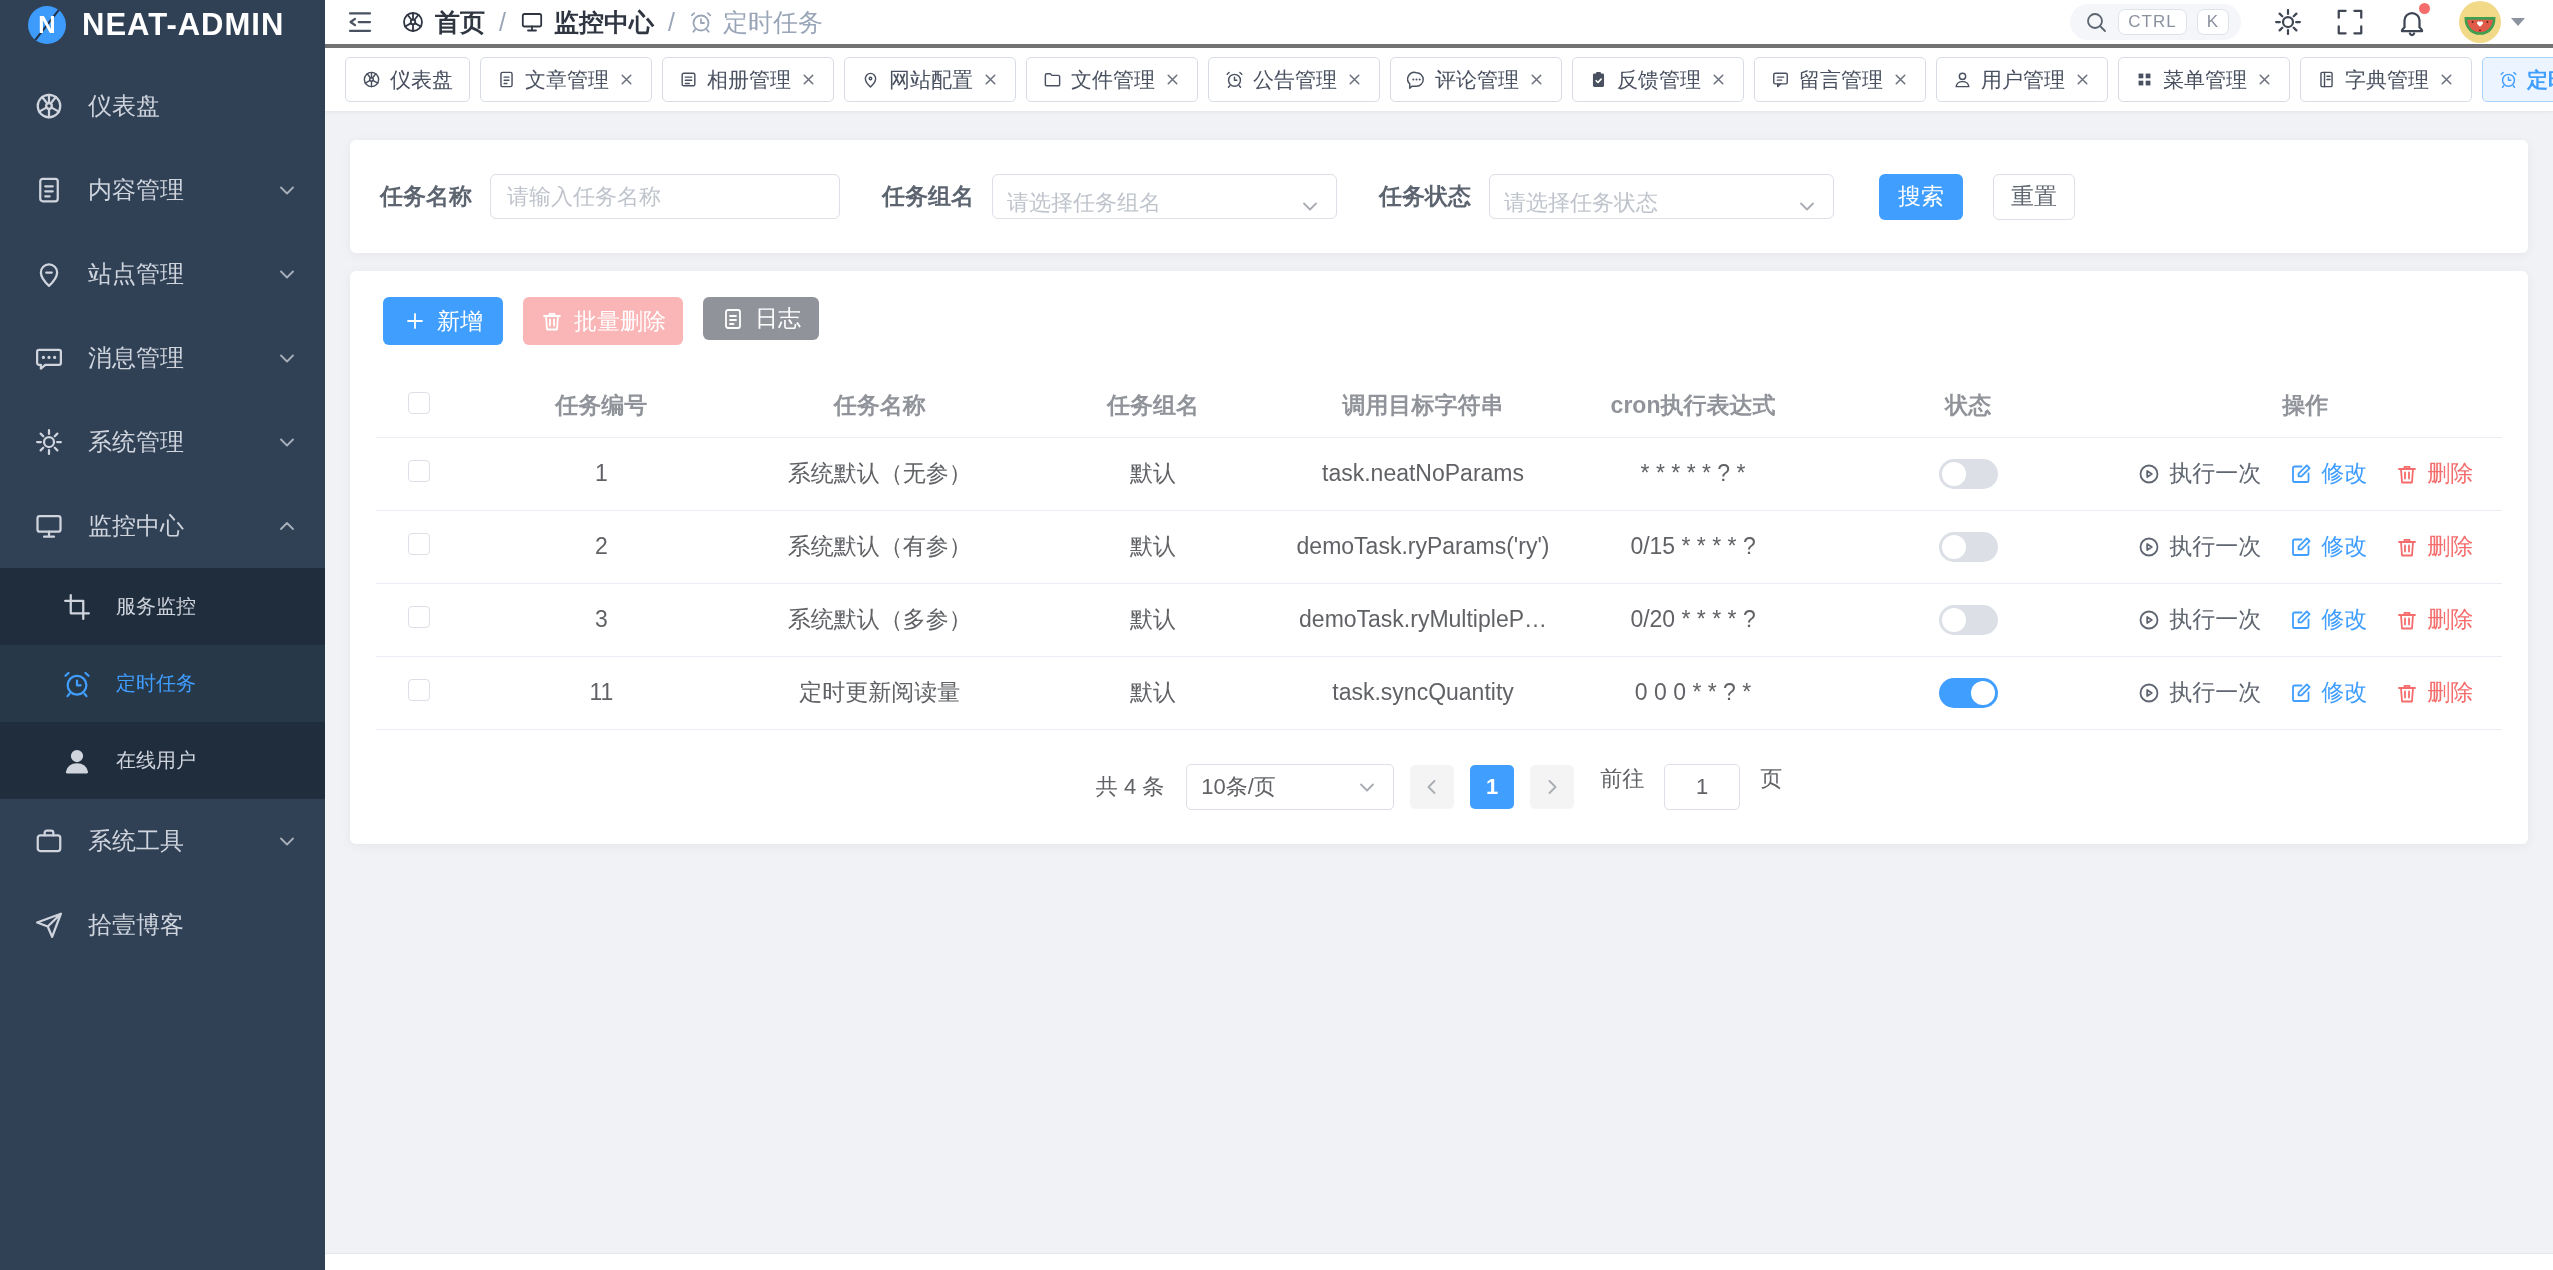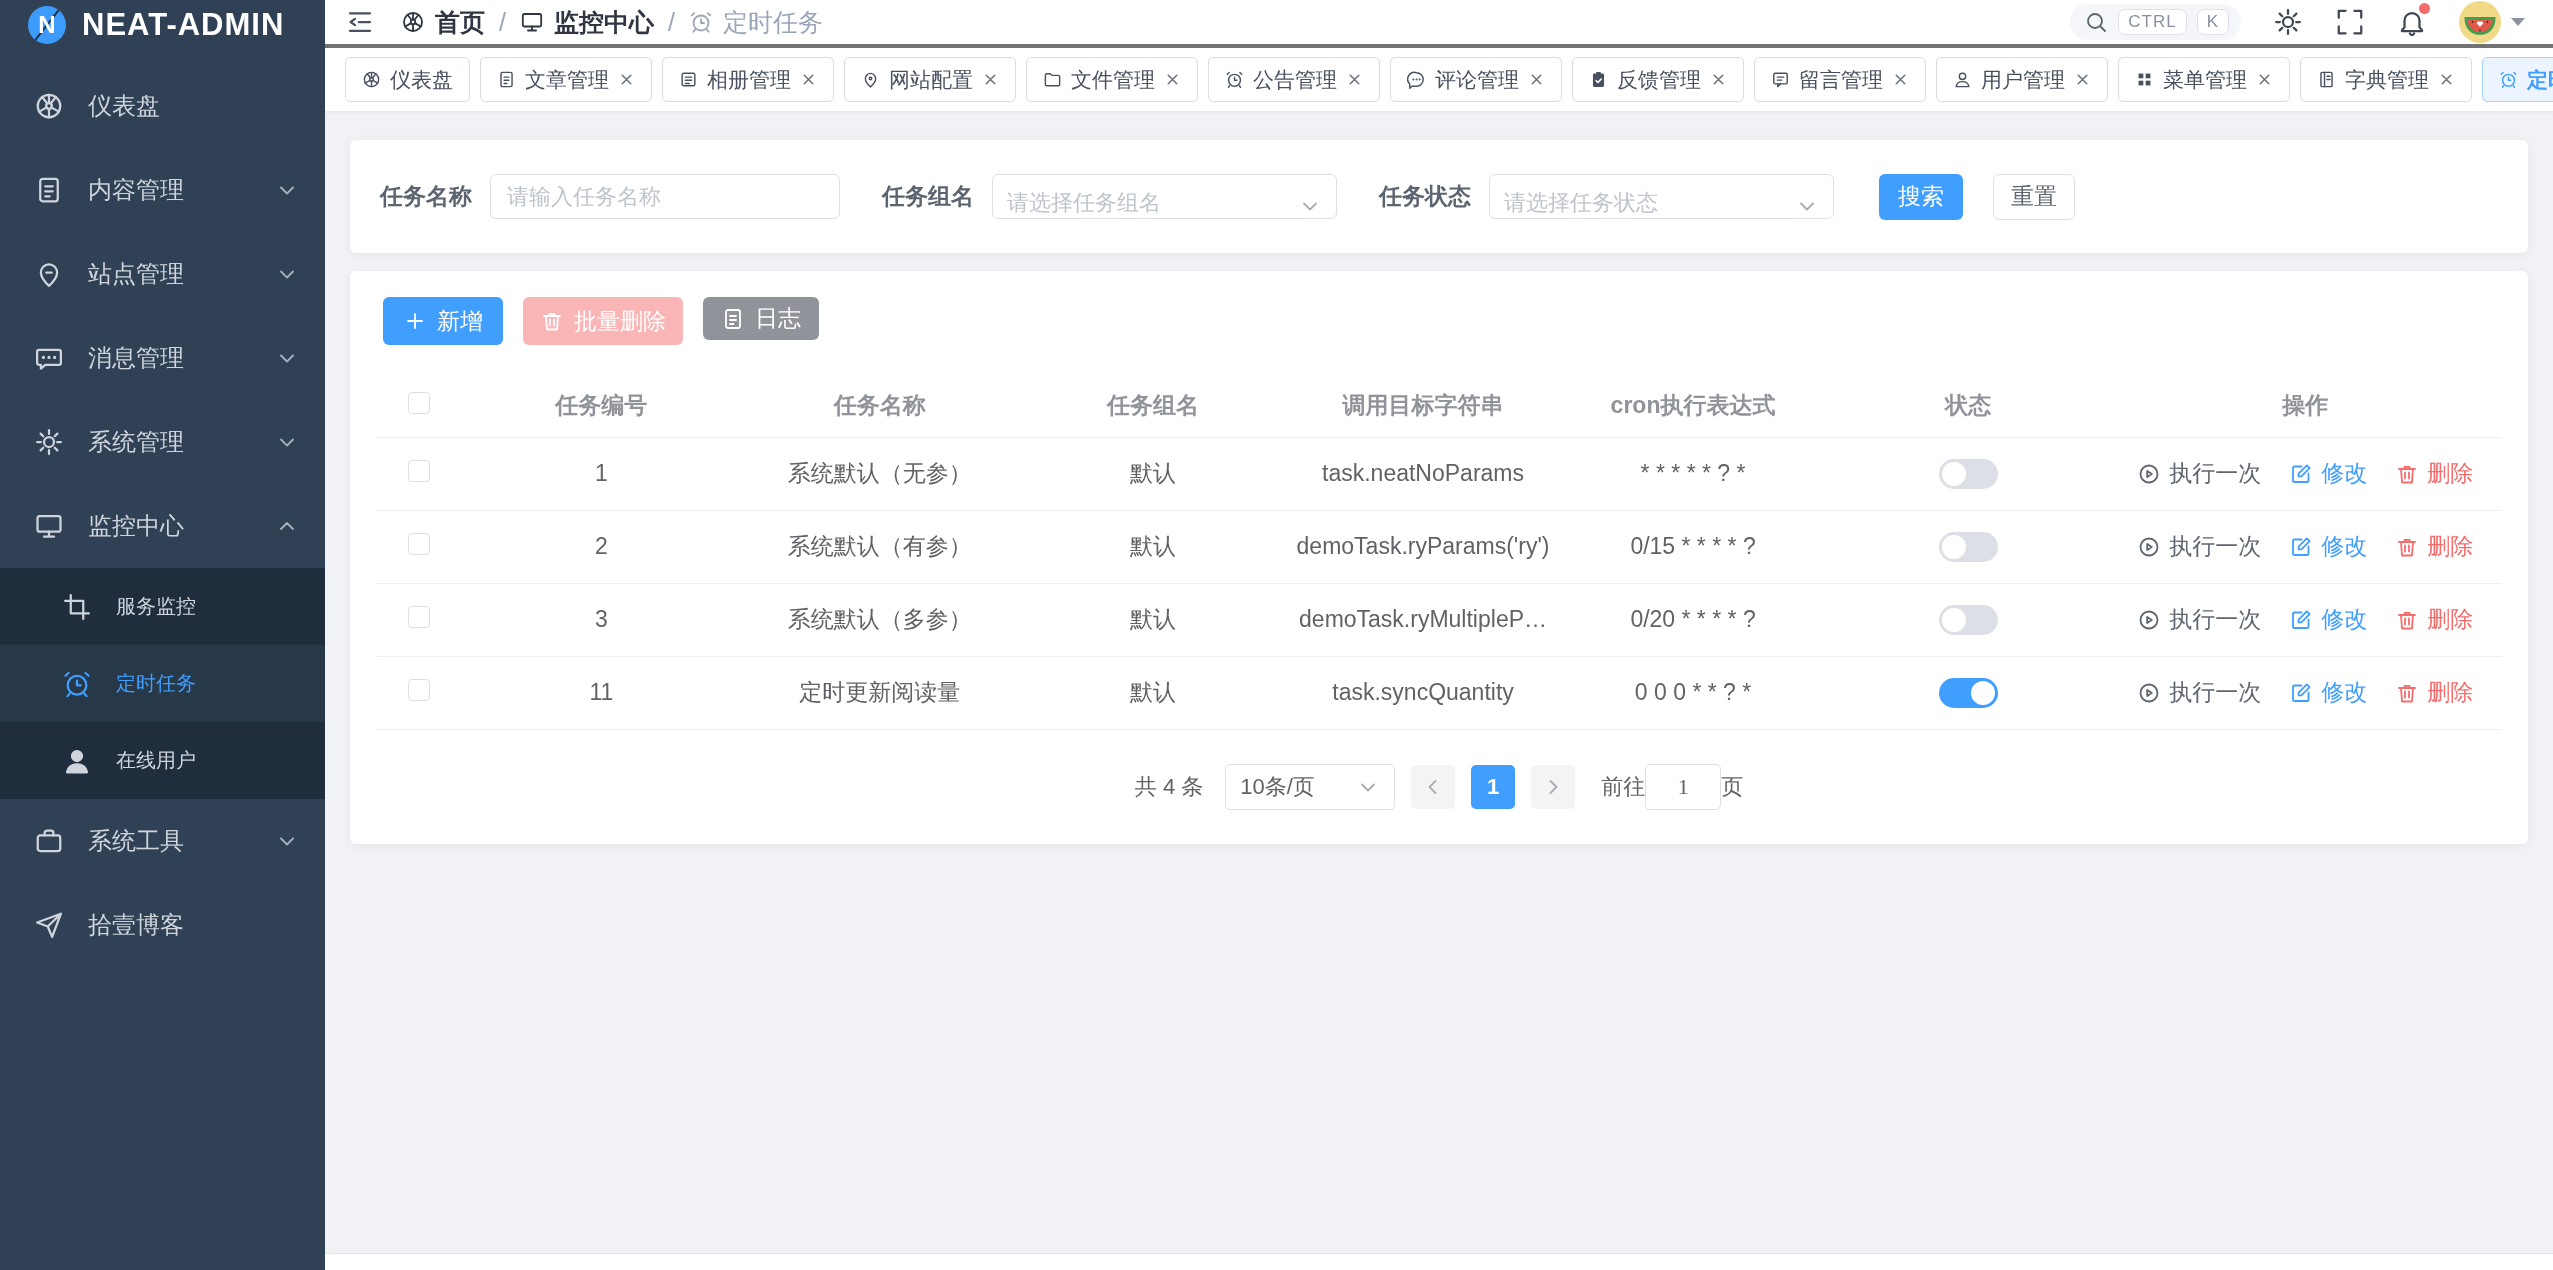"10条/页" .pg-size { width: 170px -> 208px }
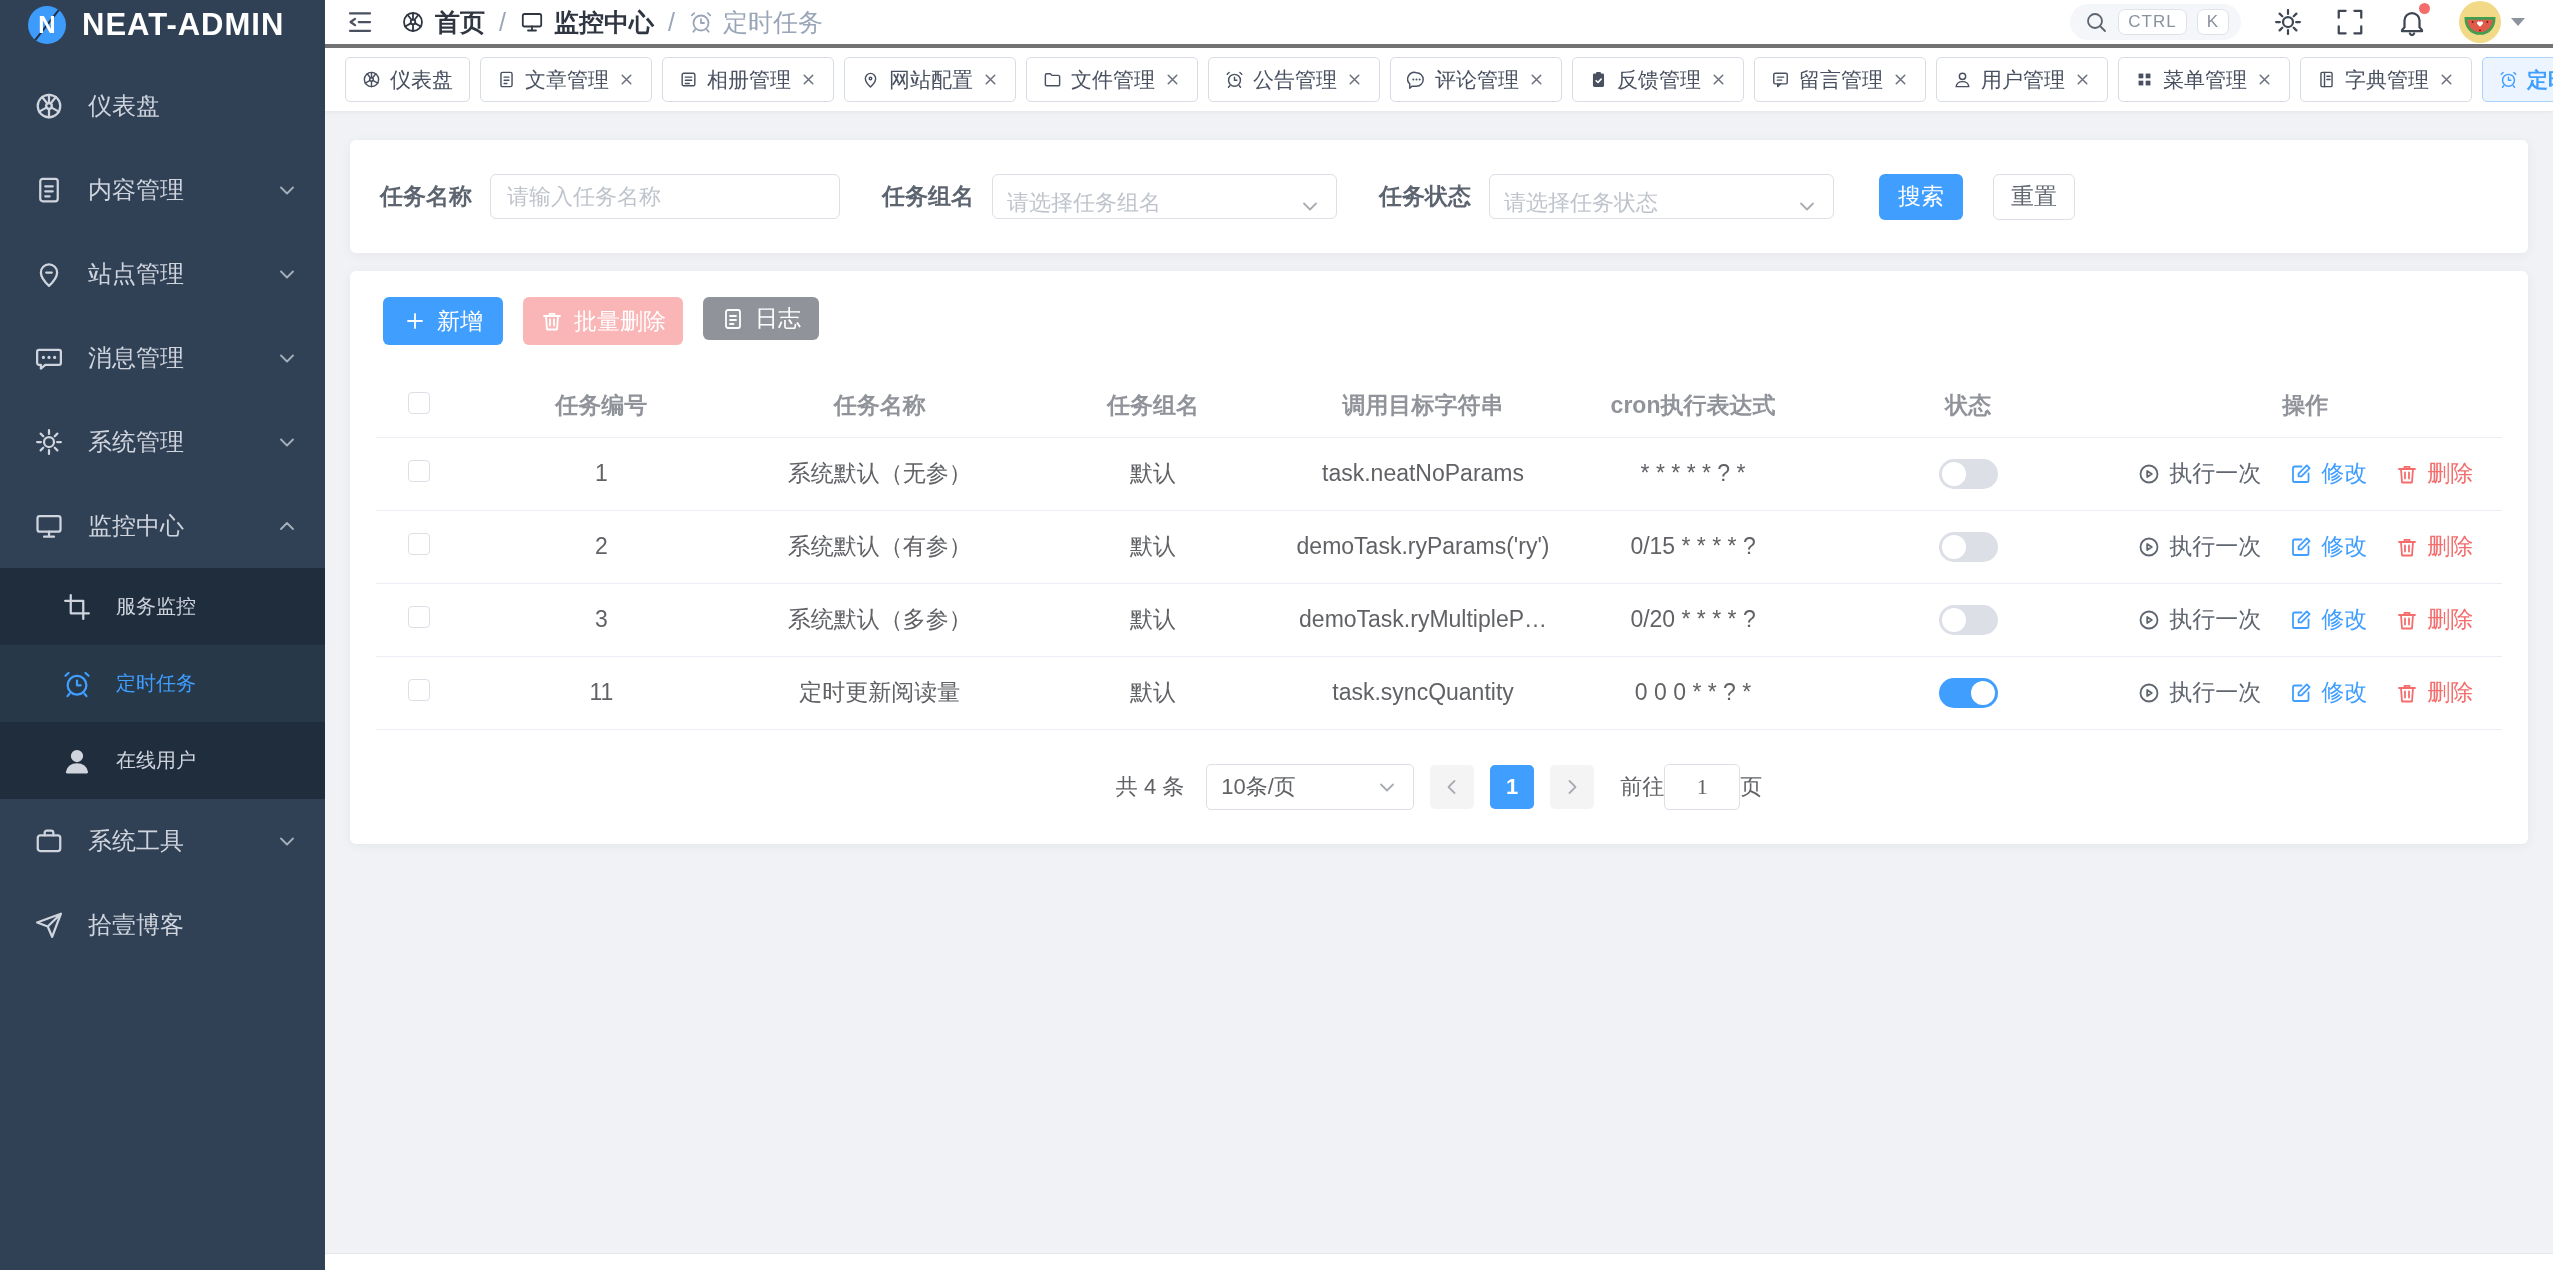"前往" .pg-goto { align-items: center -> flex-start; font-family: Liberation Serif, serif -> none; gap: 0 -> 20px }
